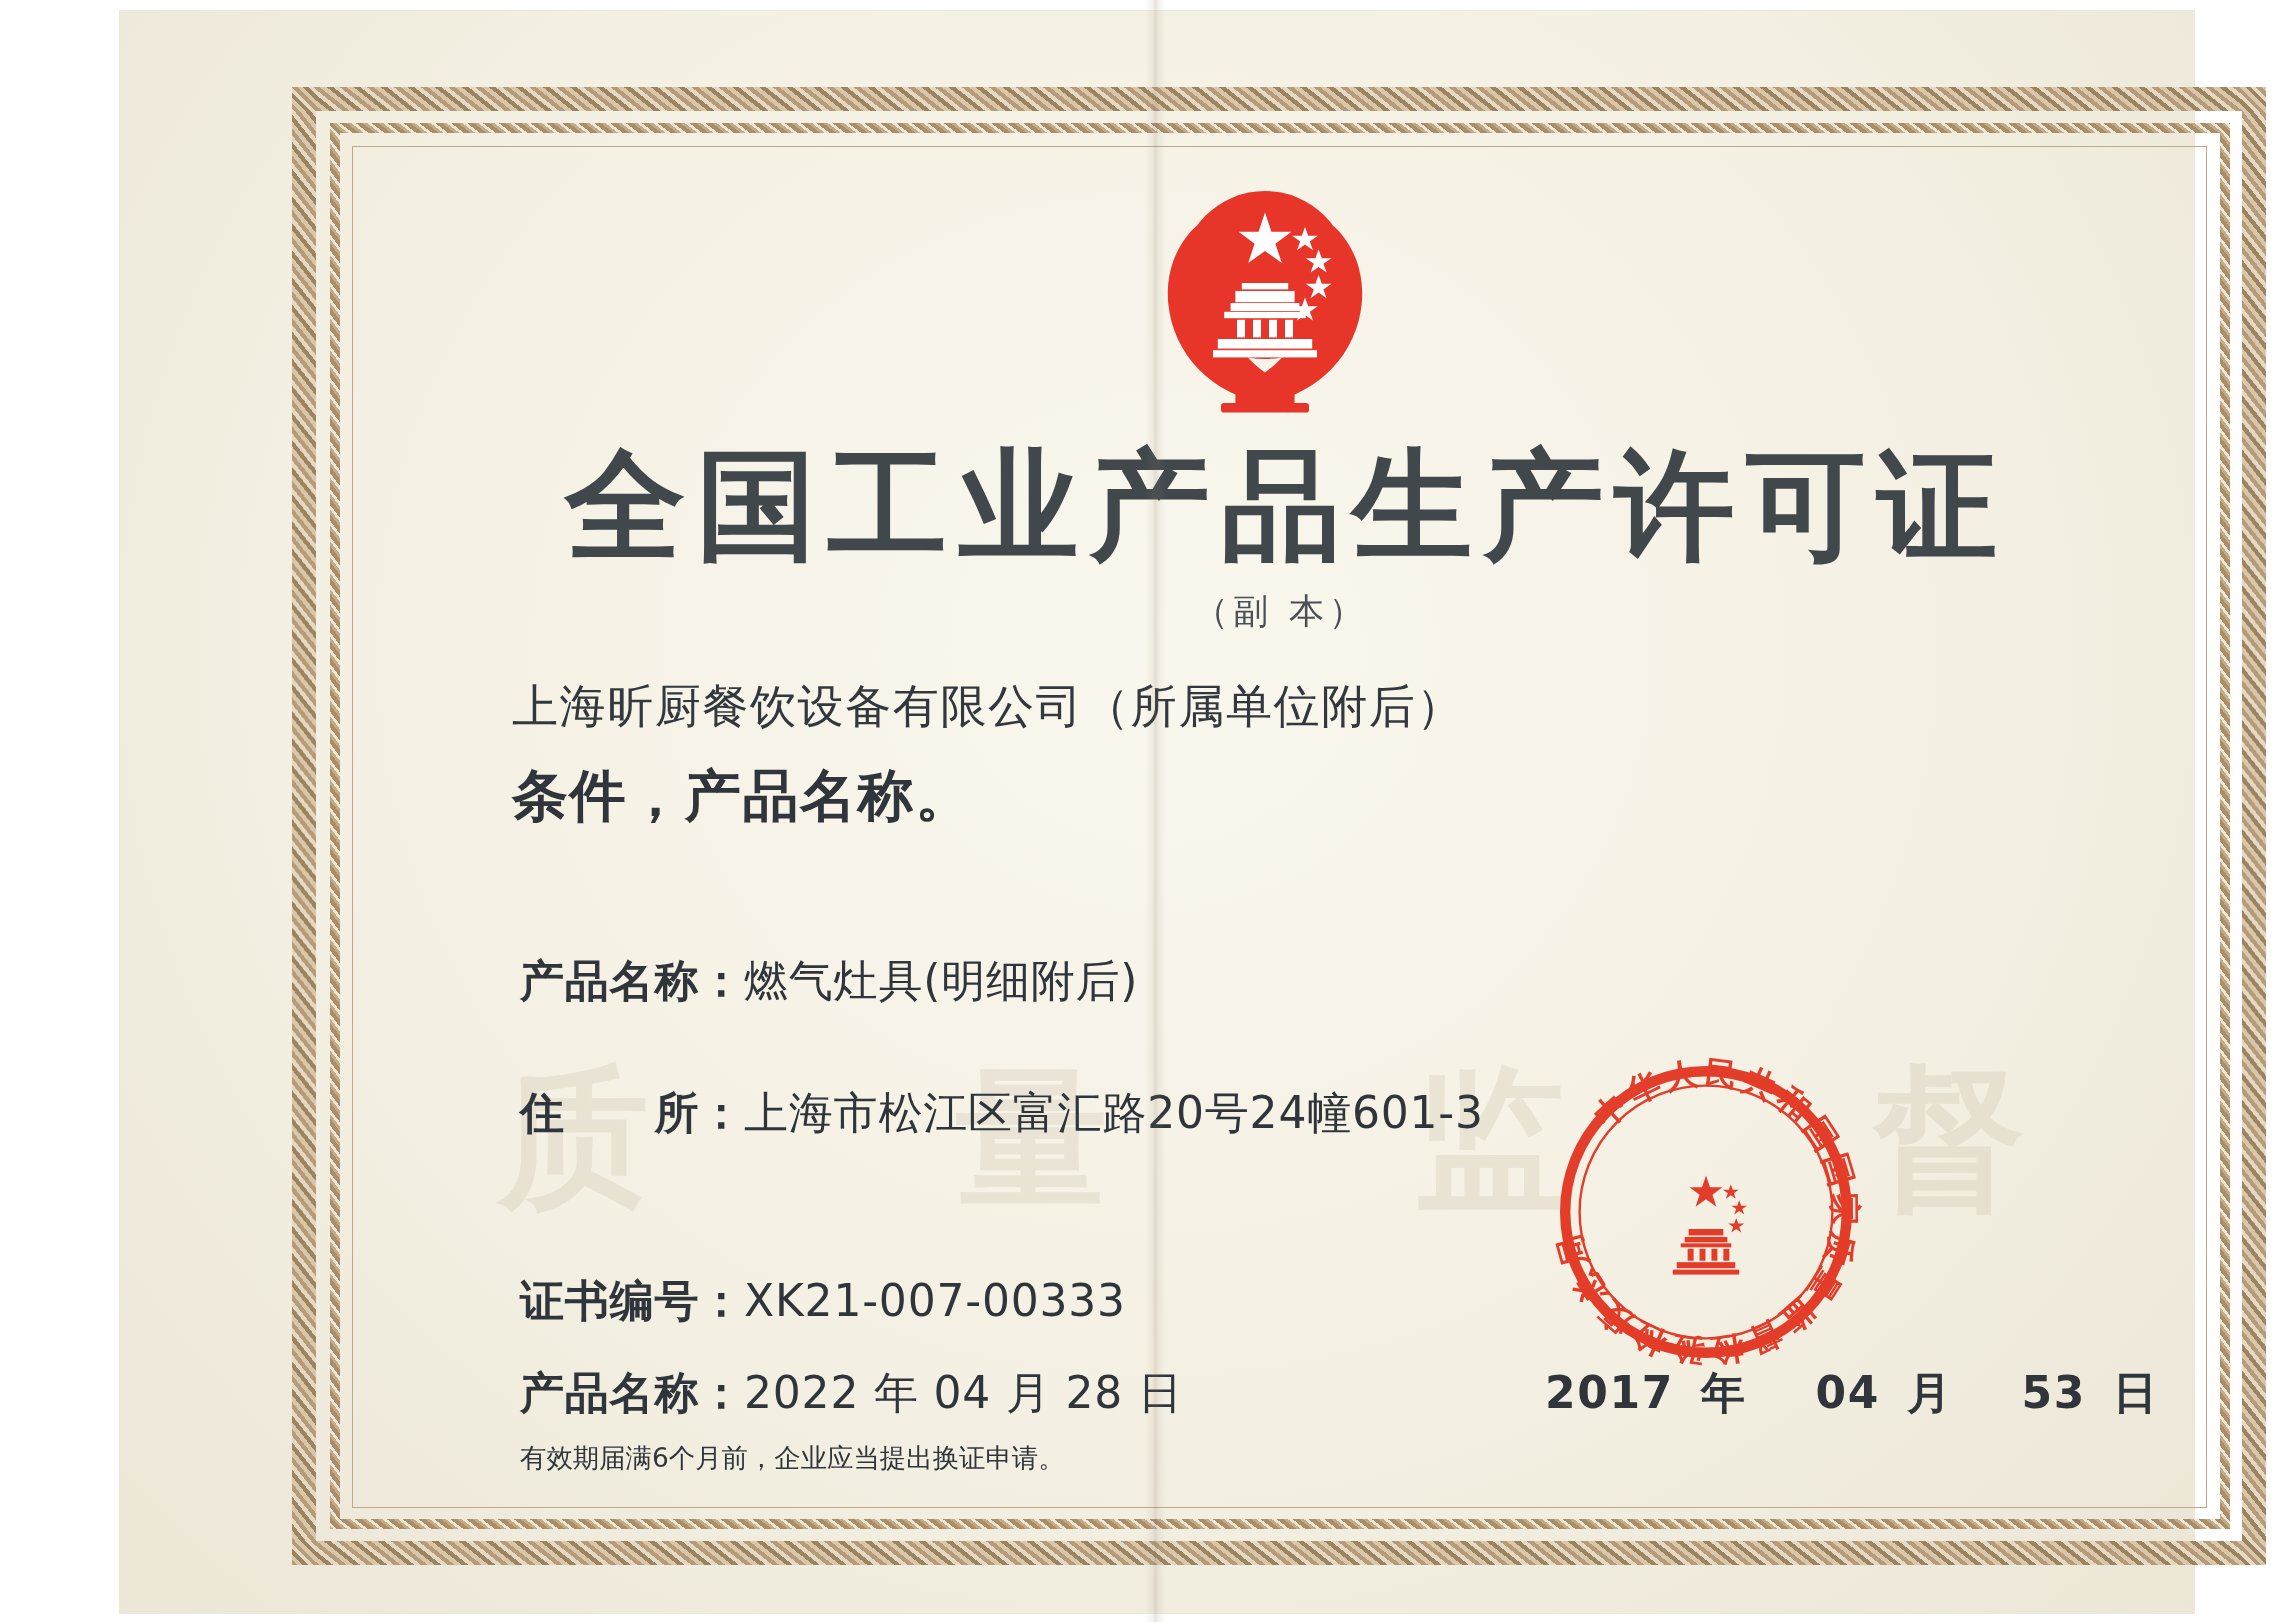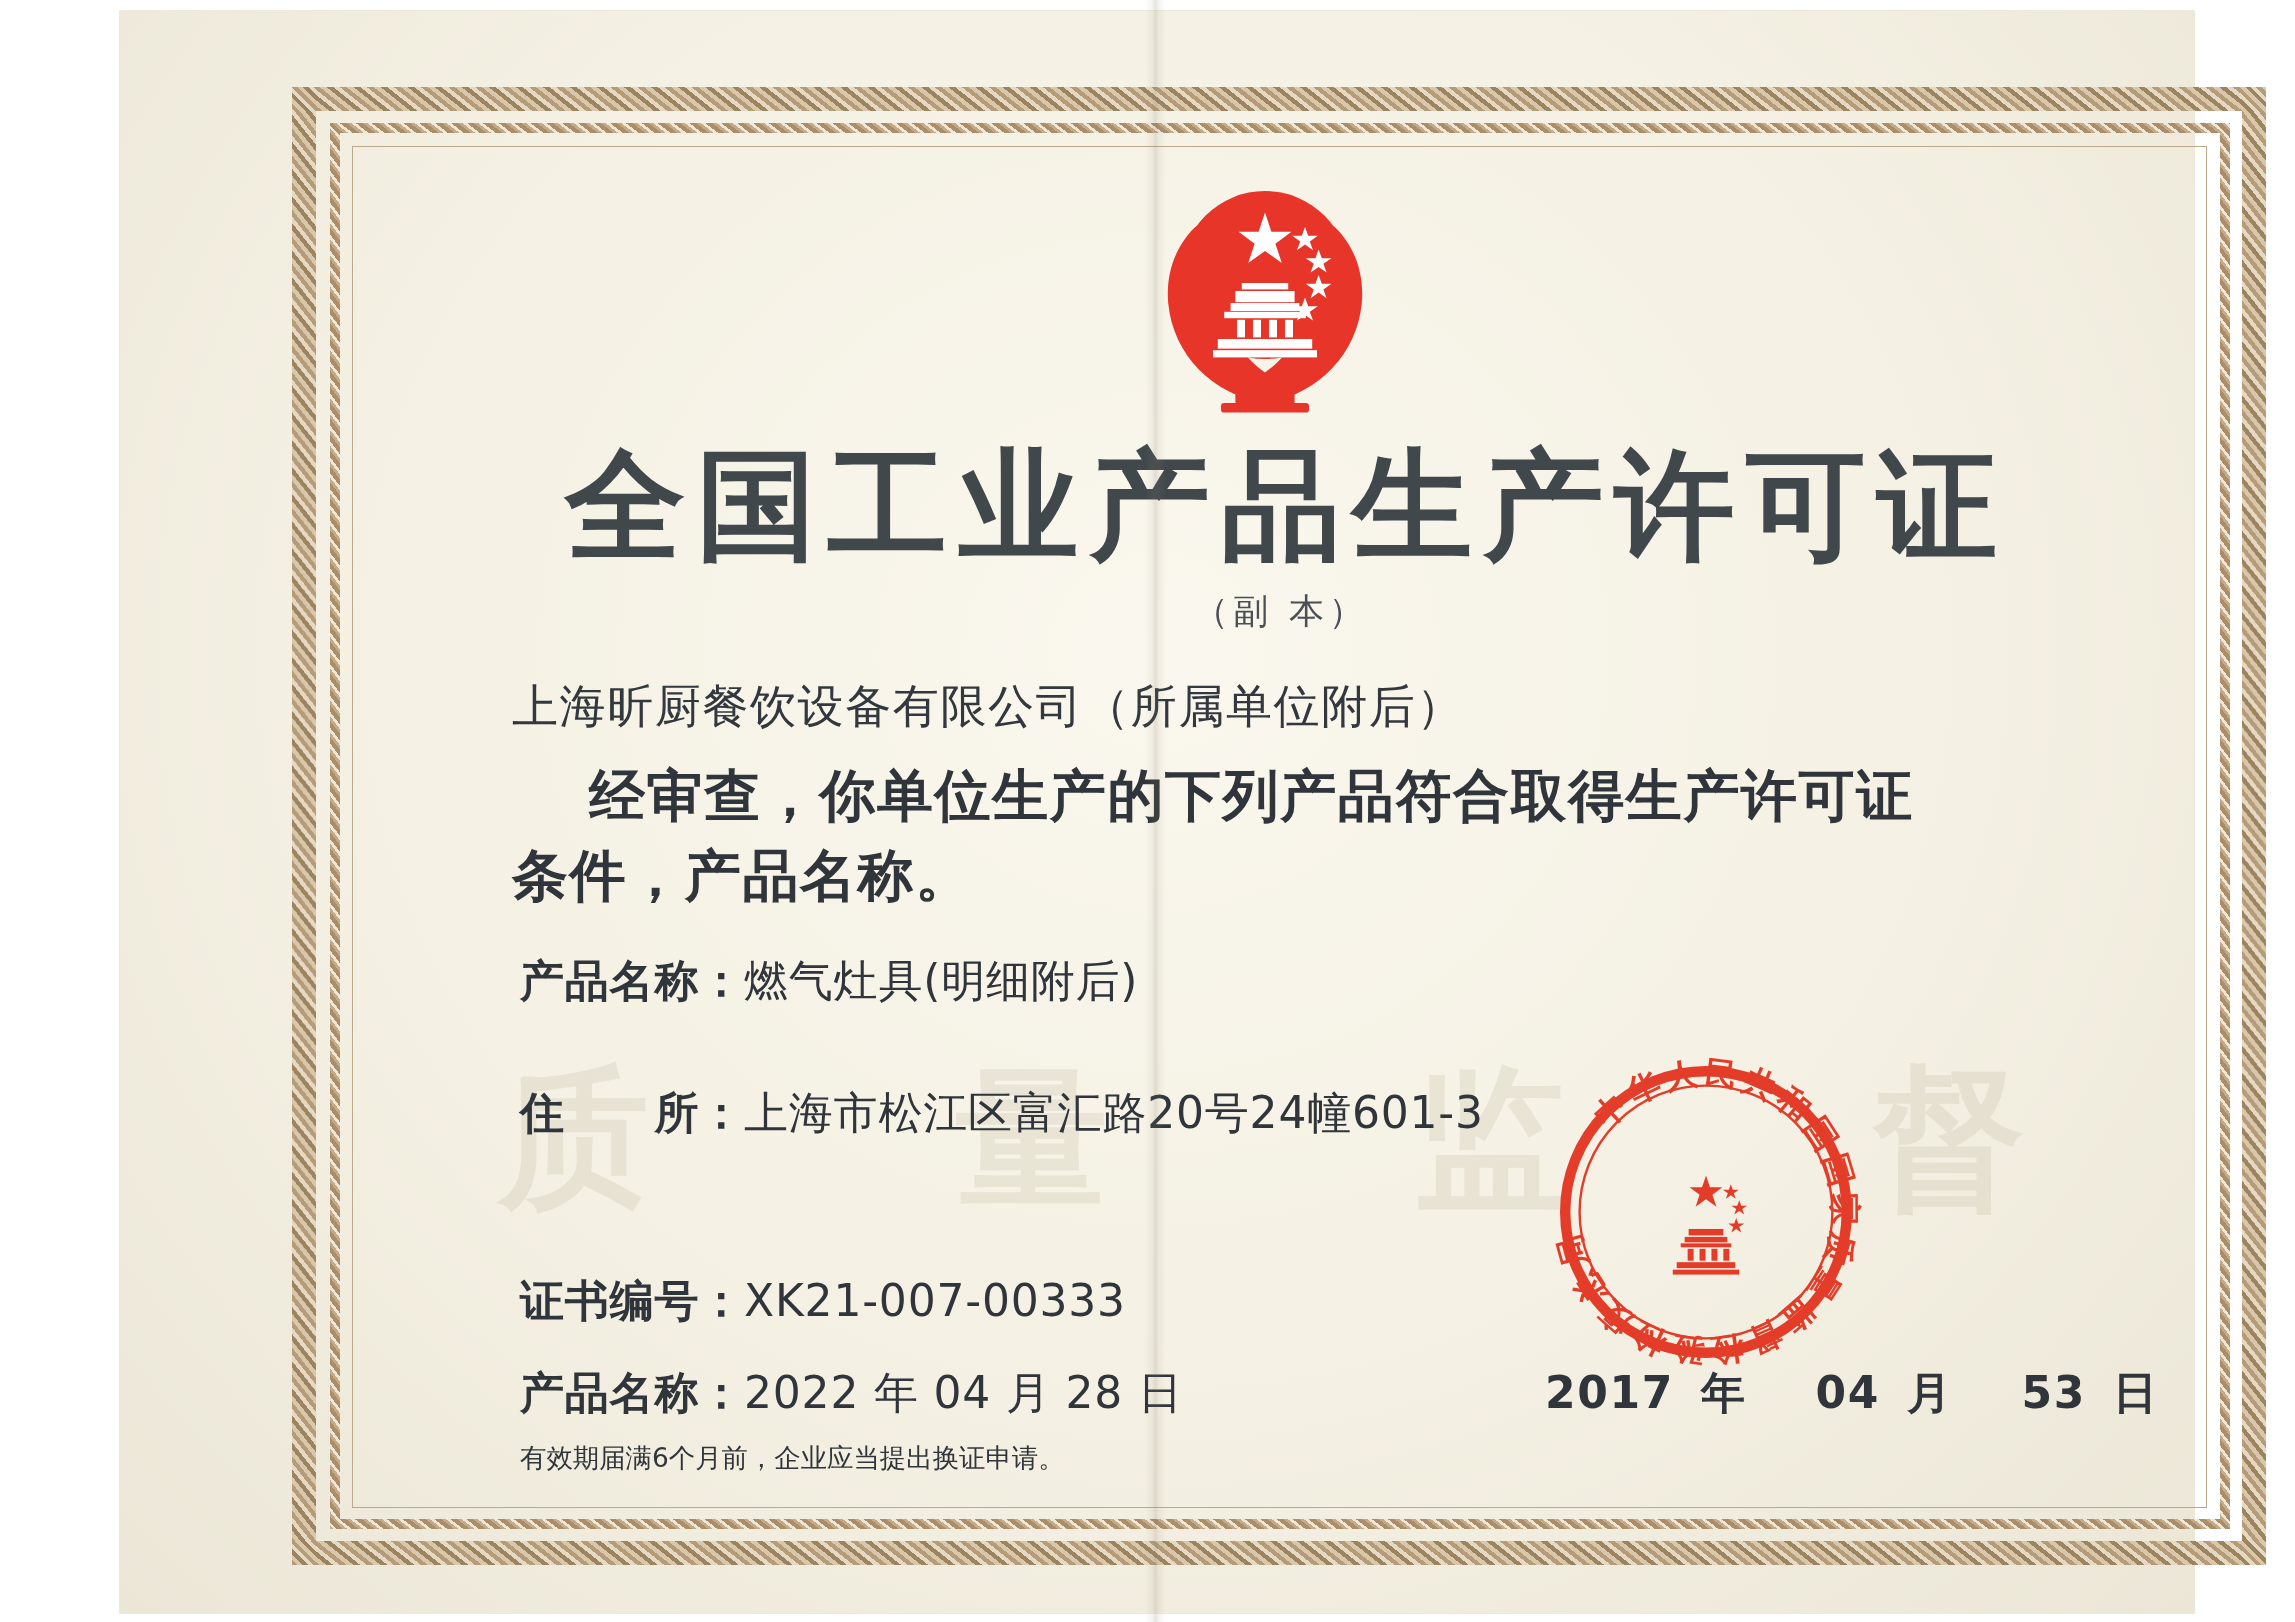"经审查，你单位生产的下列产品符合取得生产许可证" span.l1 { html: <span>经审查，你单位生产的下列产品符合取得生产许可证</span> -> none }
